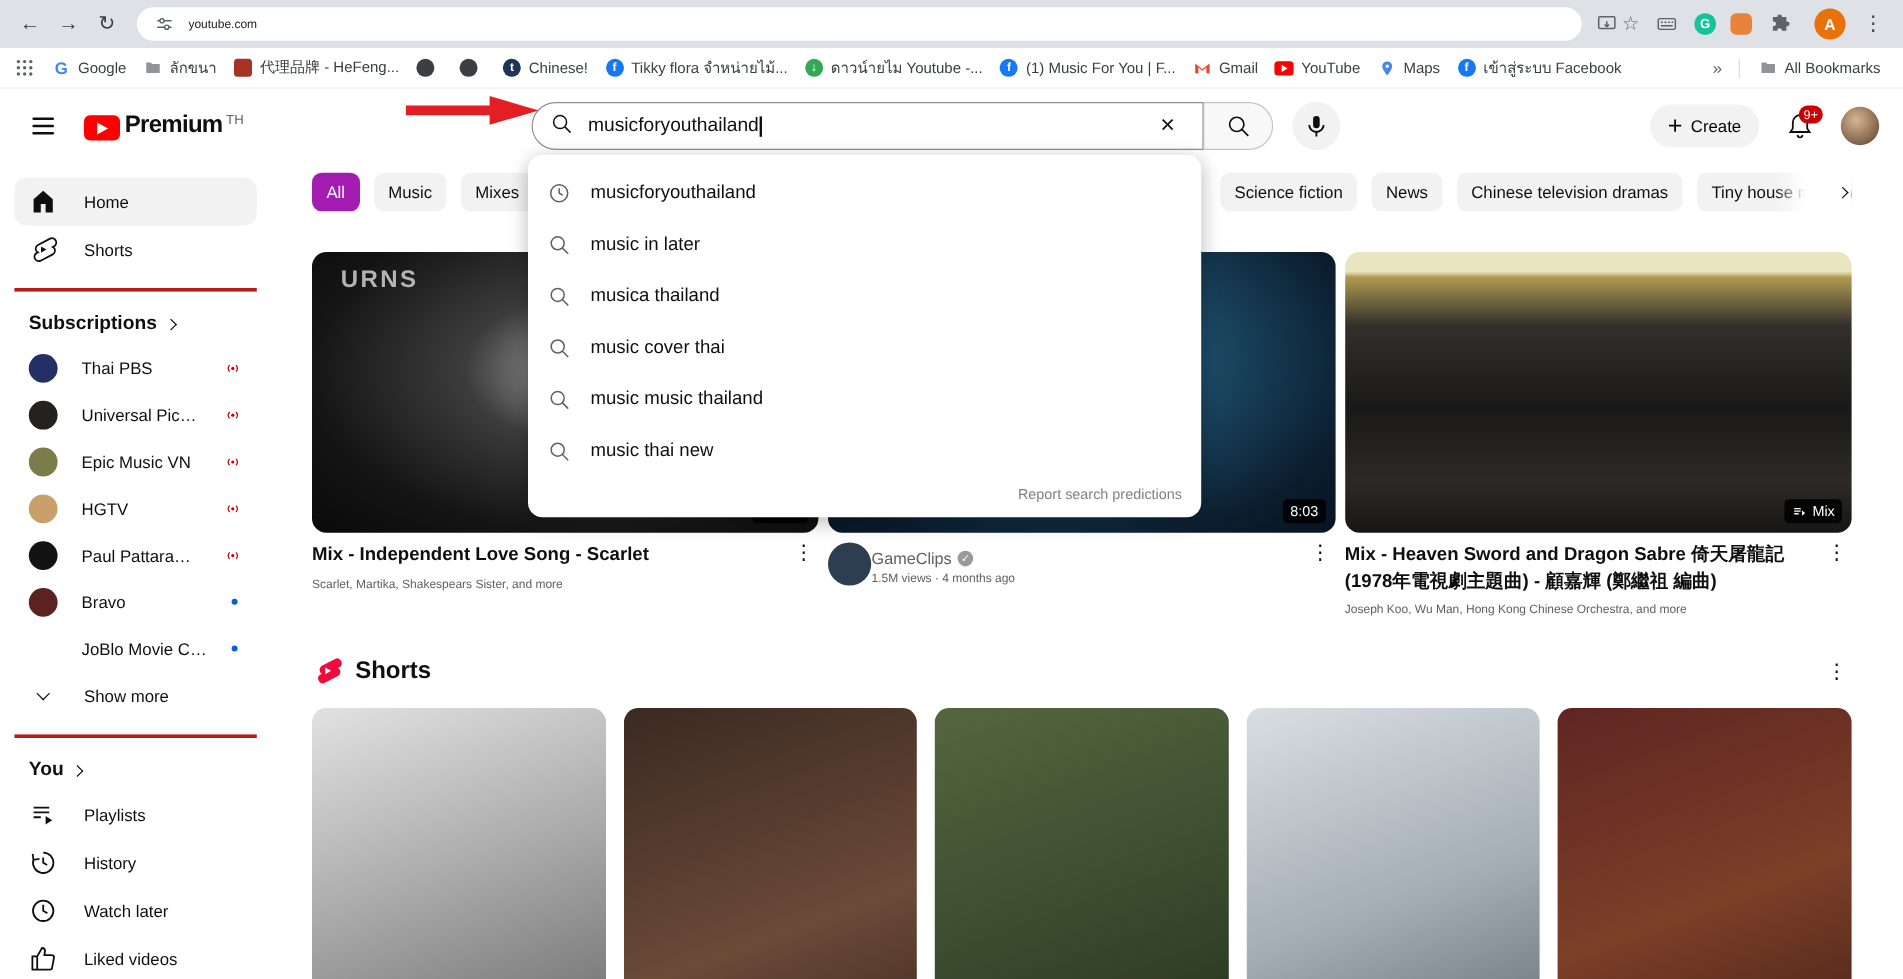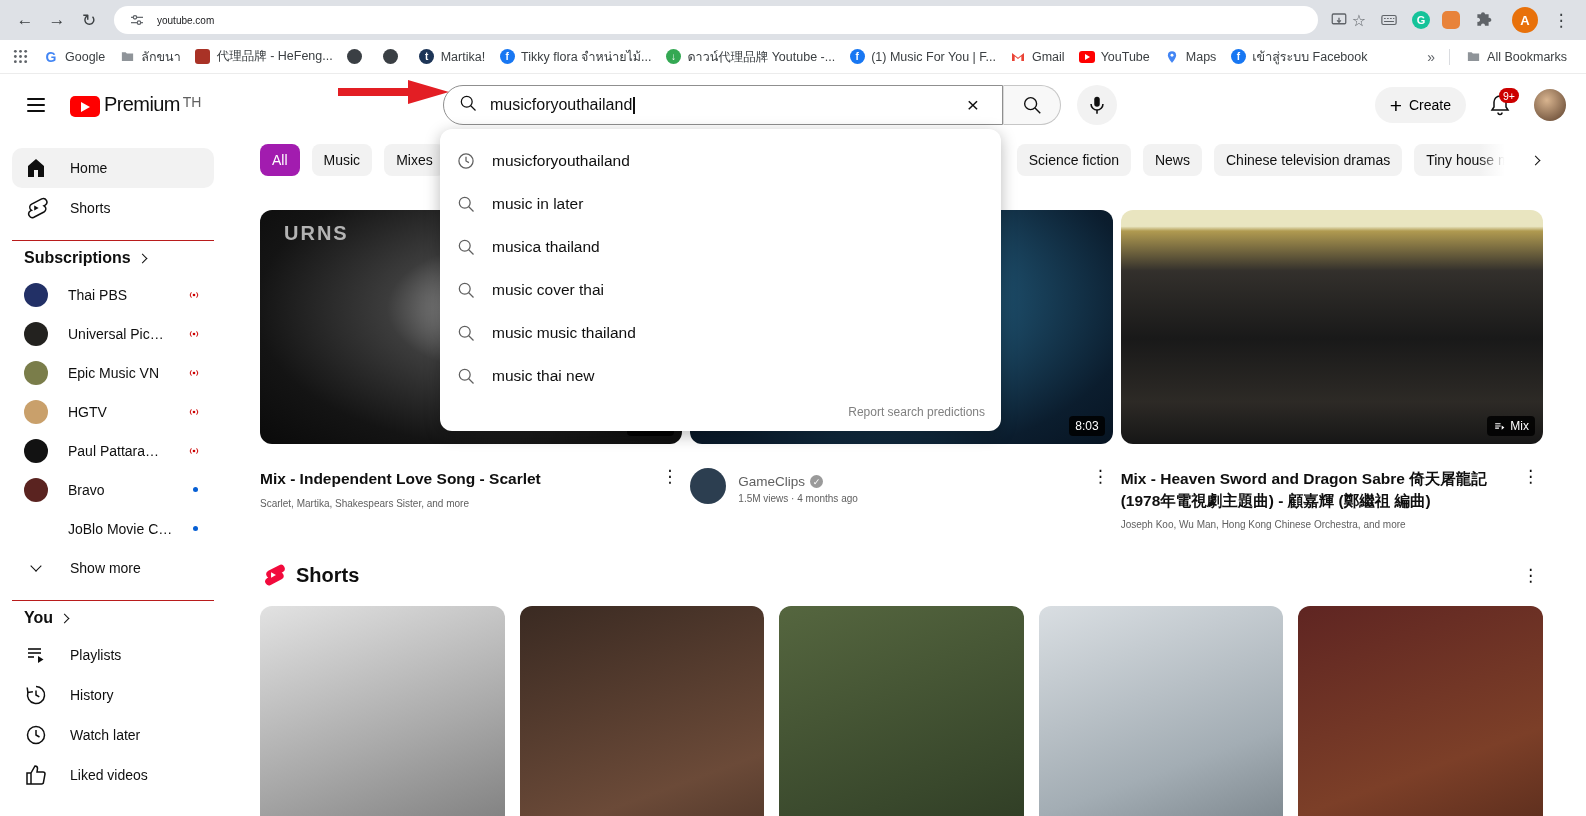"Martika!" span { text: Martika -> Chinese }
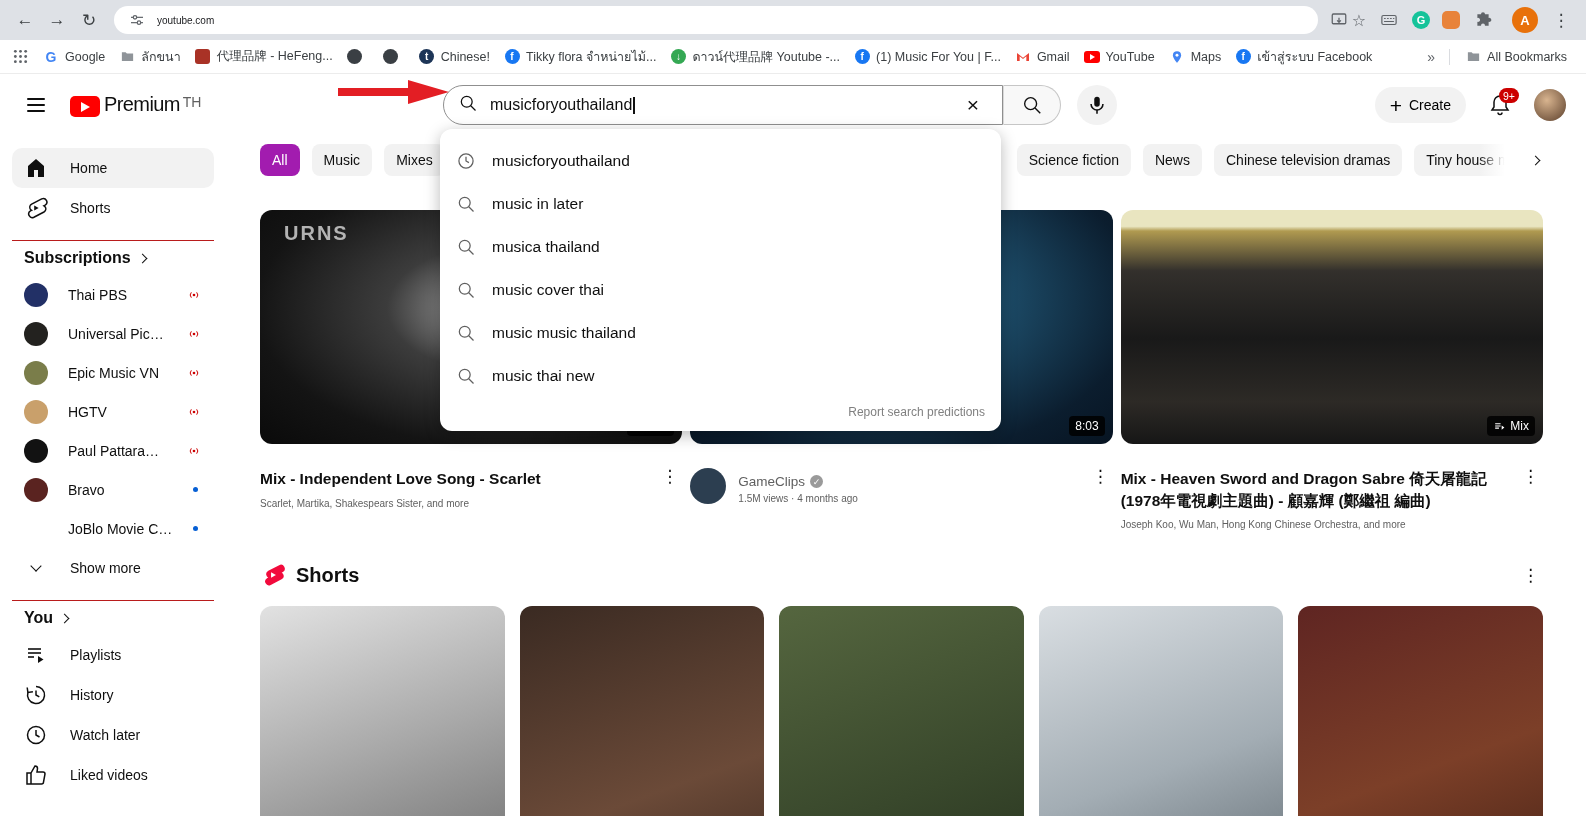"ดาวน์代理品牌 Youtube -..." span { text: ดาวน์代理品牌 -> ดาวน์ายไม }
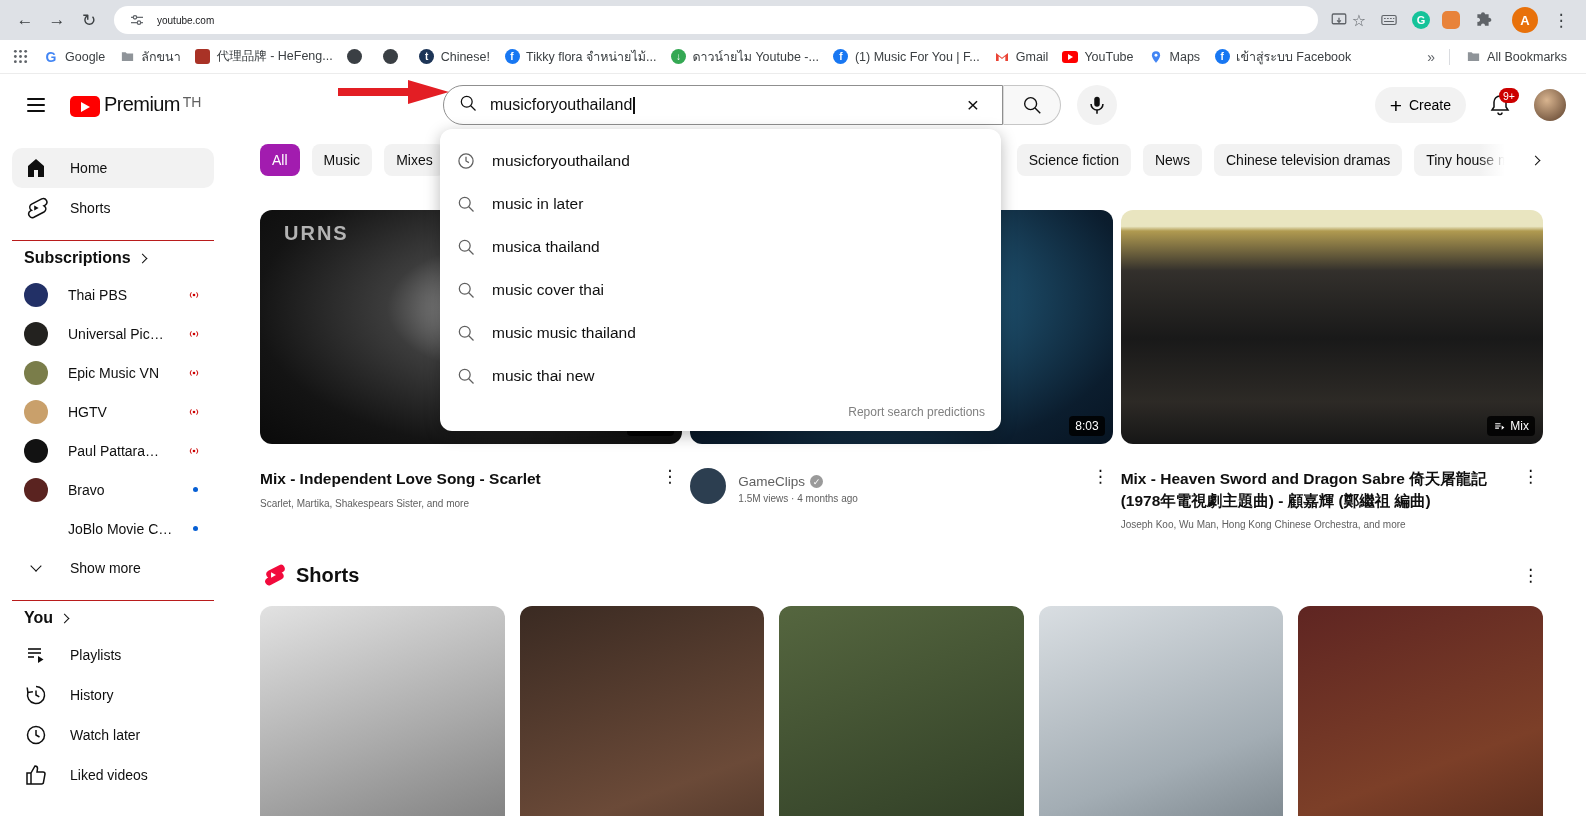"Premium" .logo-word { font-weight: 400 -> 700 }
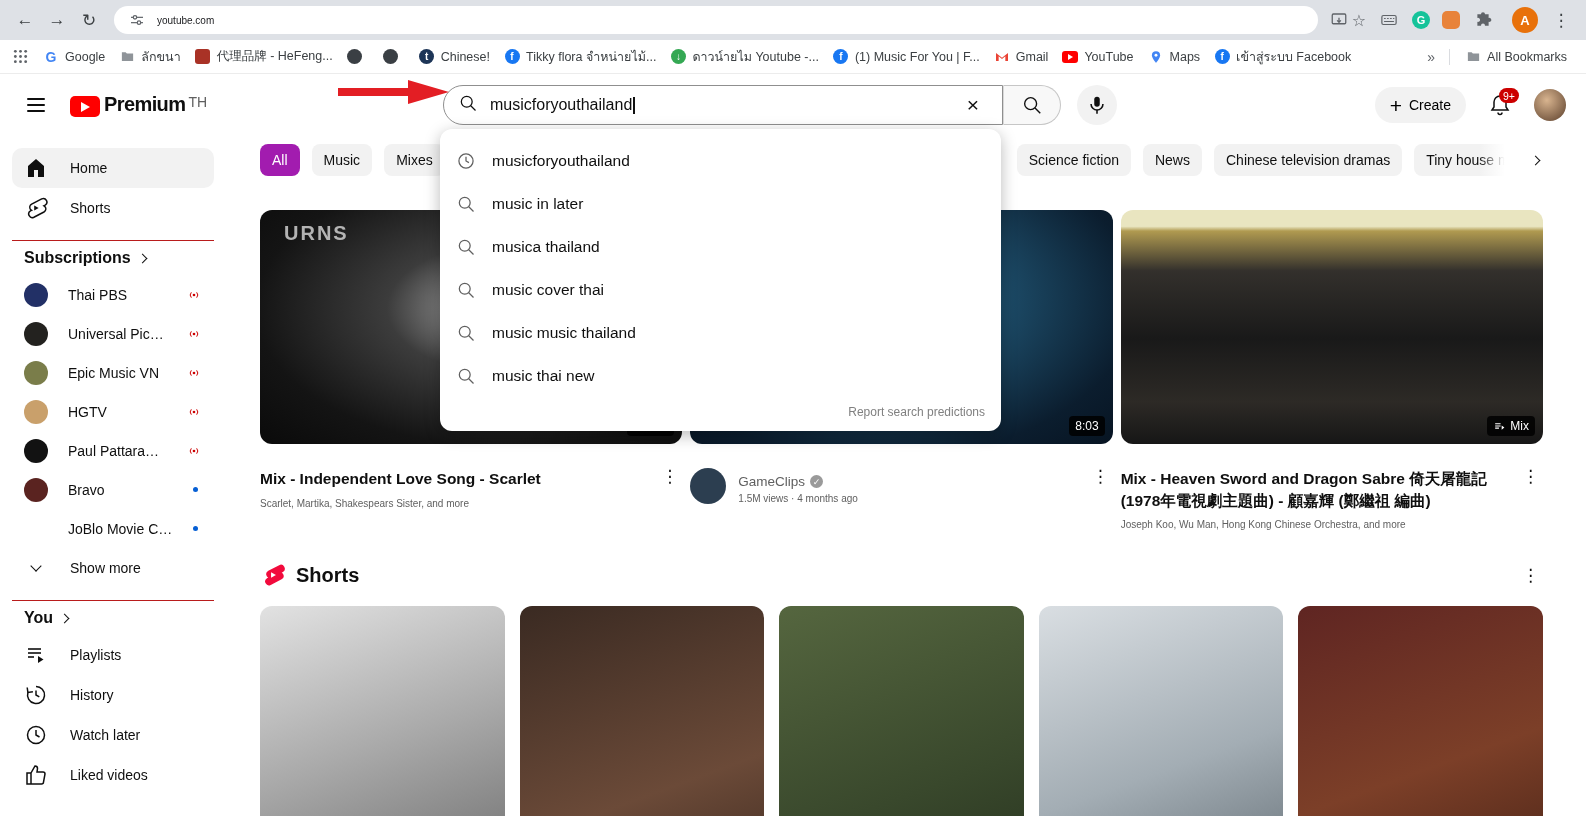"TH" .logo-cc { font-size: 14px -> 11px }
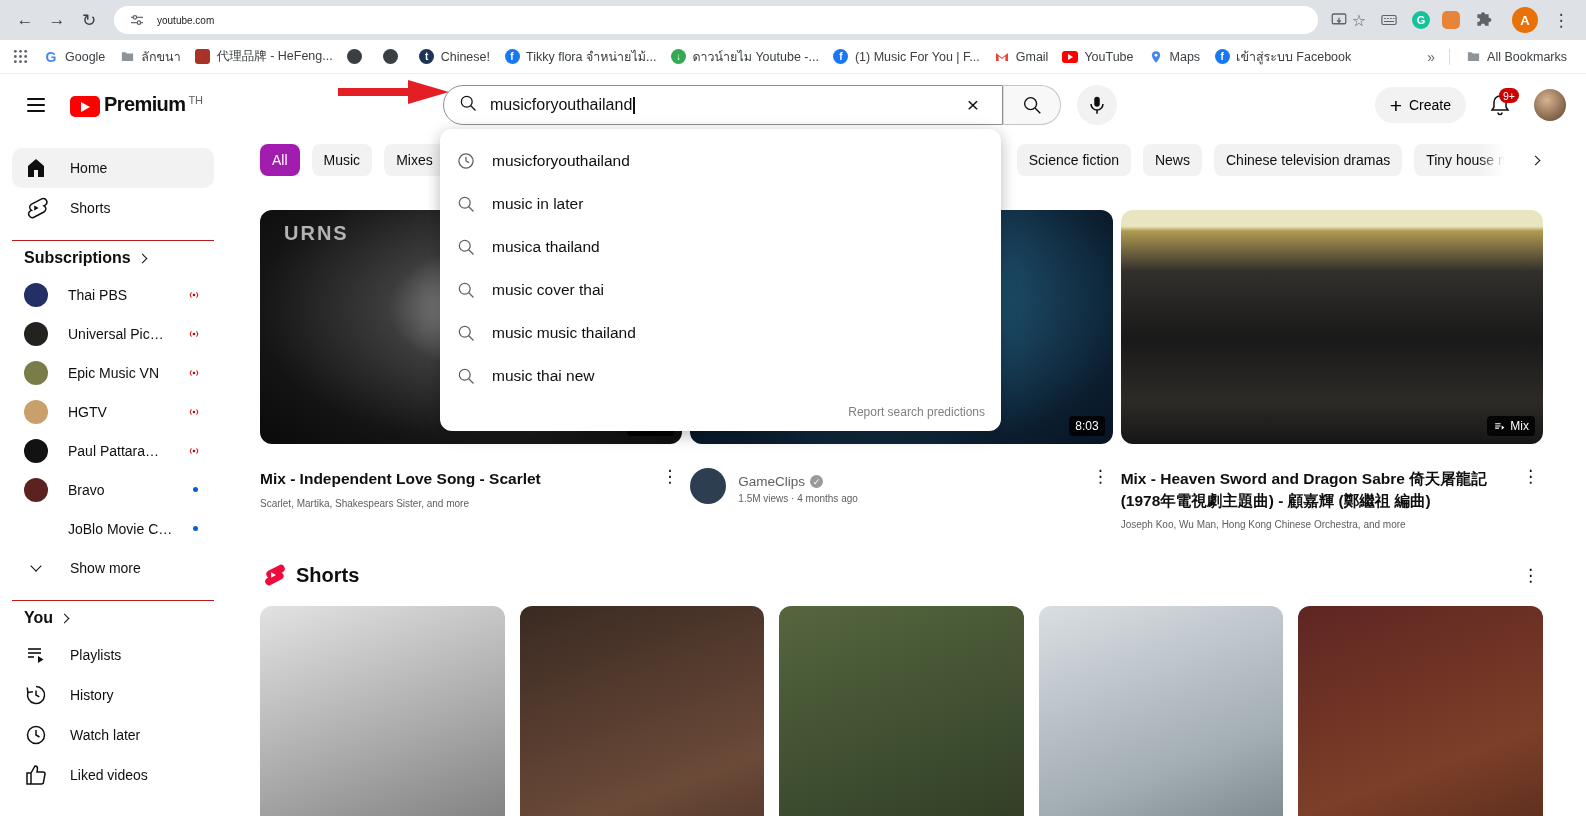"Subscriptions" .sb-sec { border-top: 1px solid #b91c1c -> 3px solid #b91c1c; padding-top: none -> 10px }
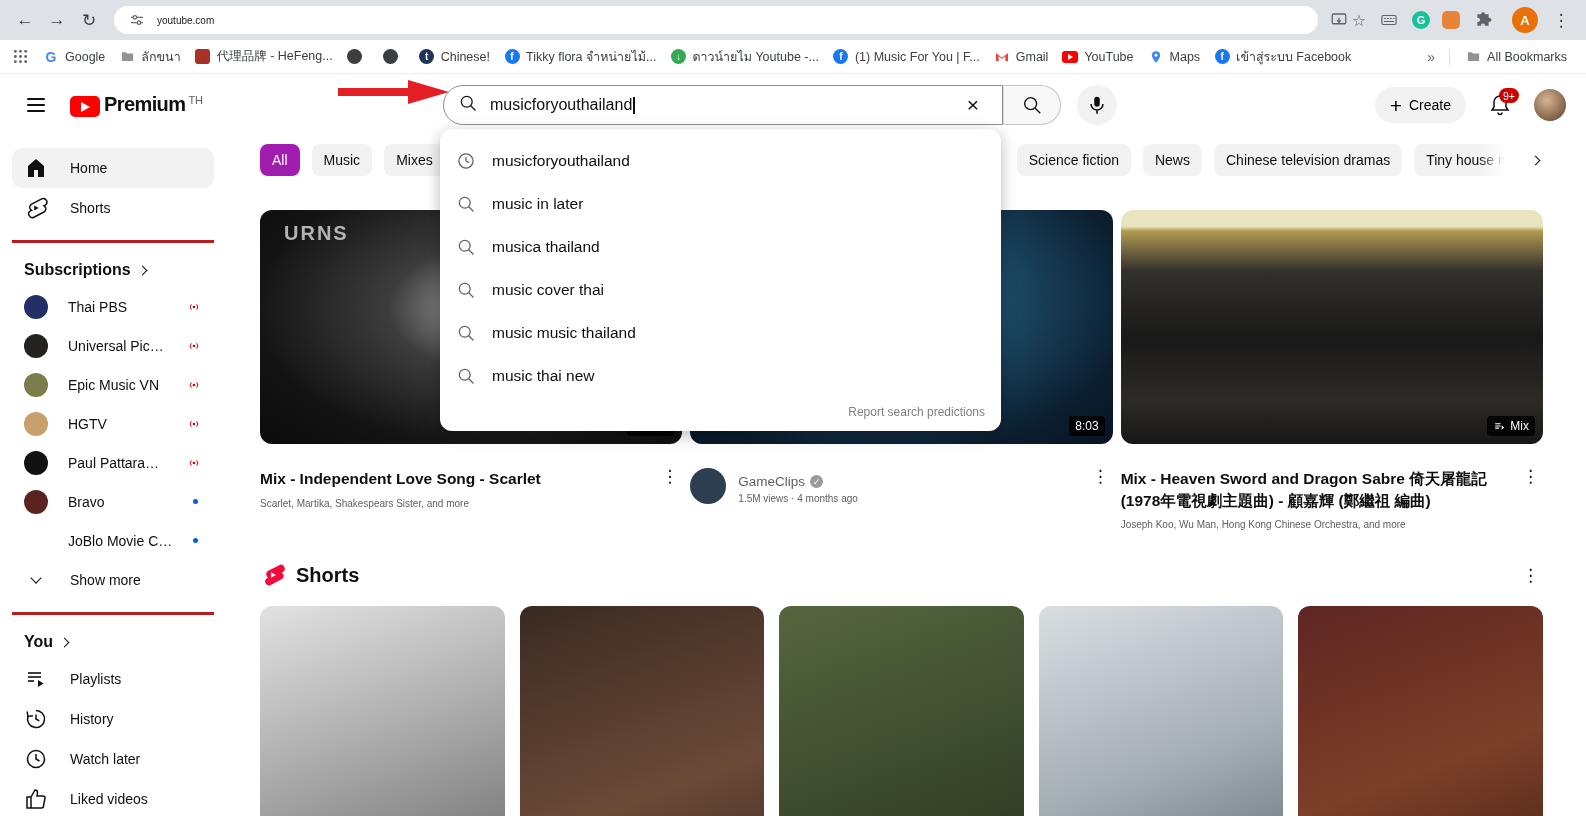"Mix - Independent Love Song" .vmeta { gap: 12px -> none; margin-top: 24px -> 8px }
